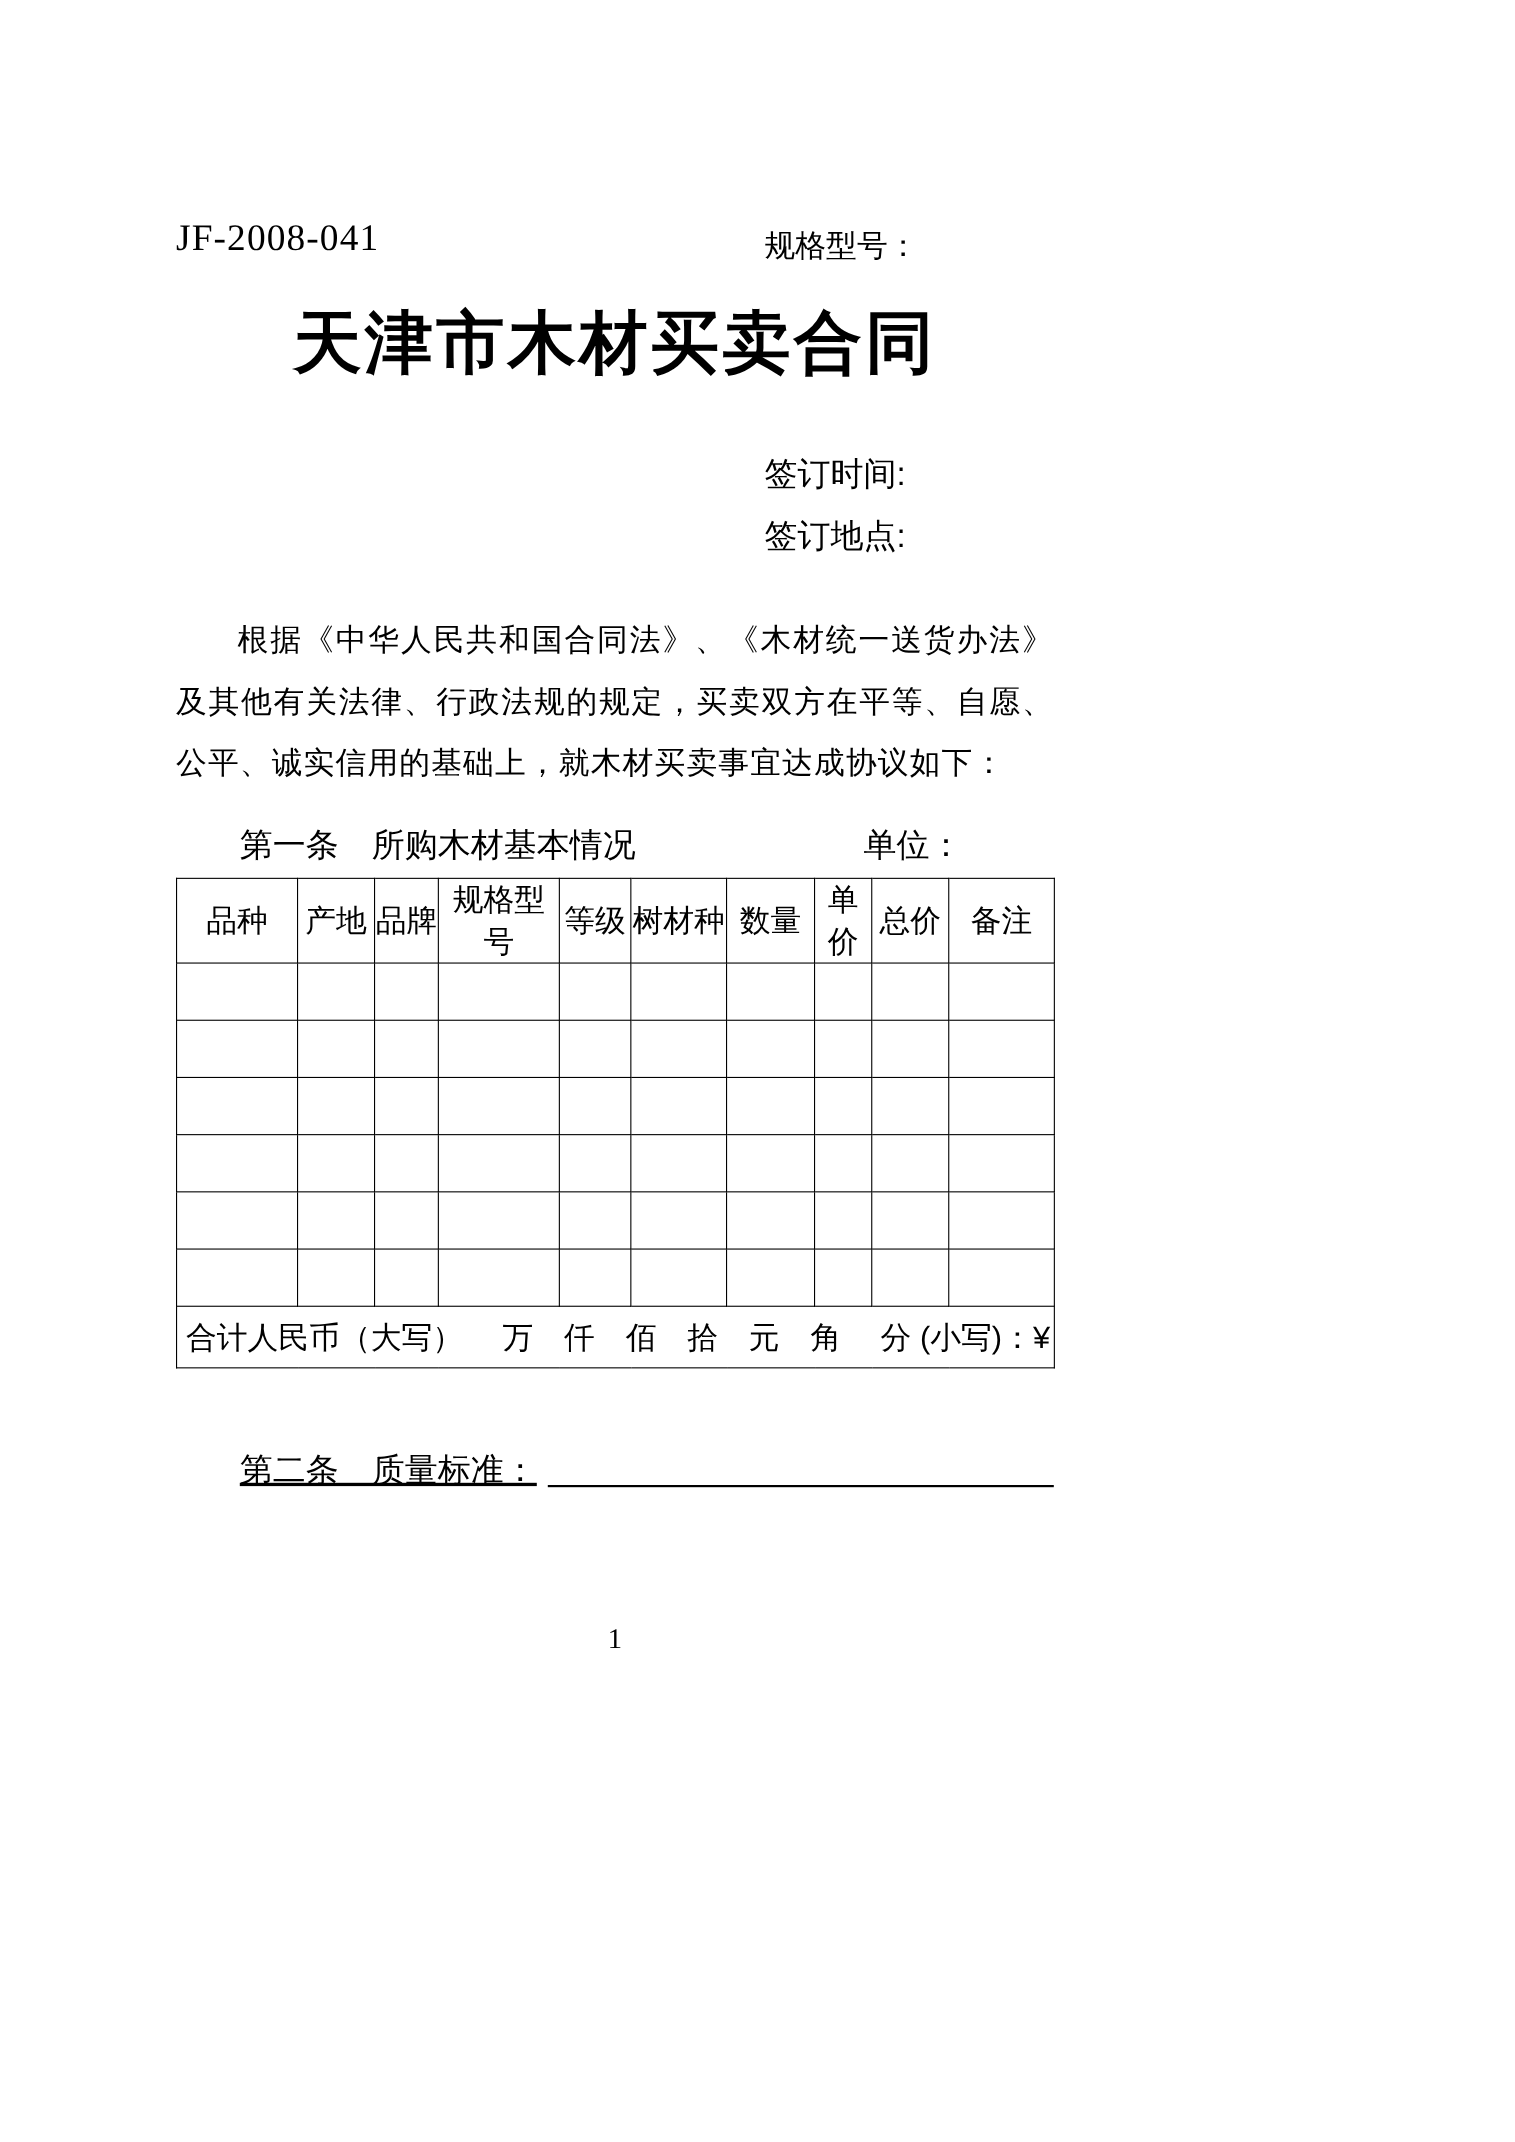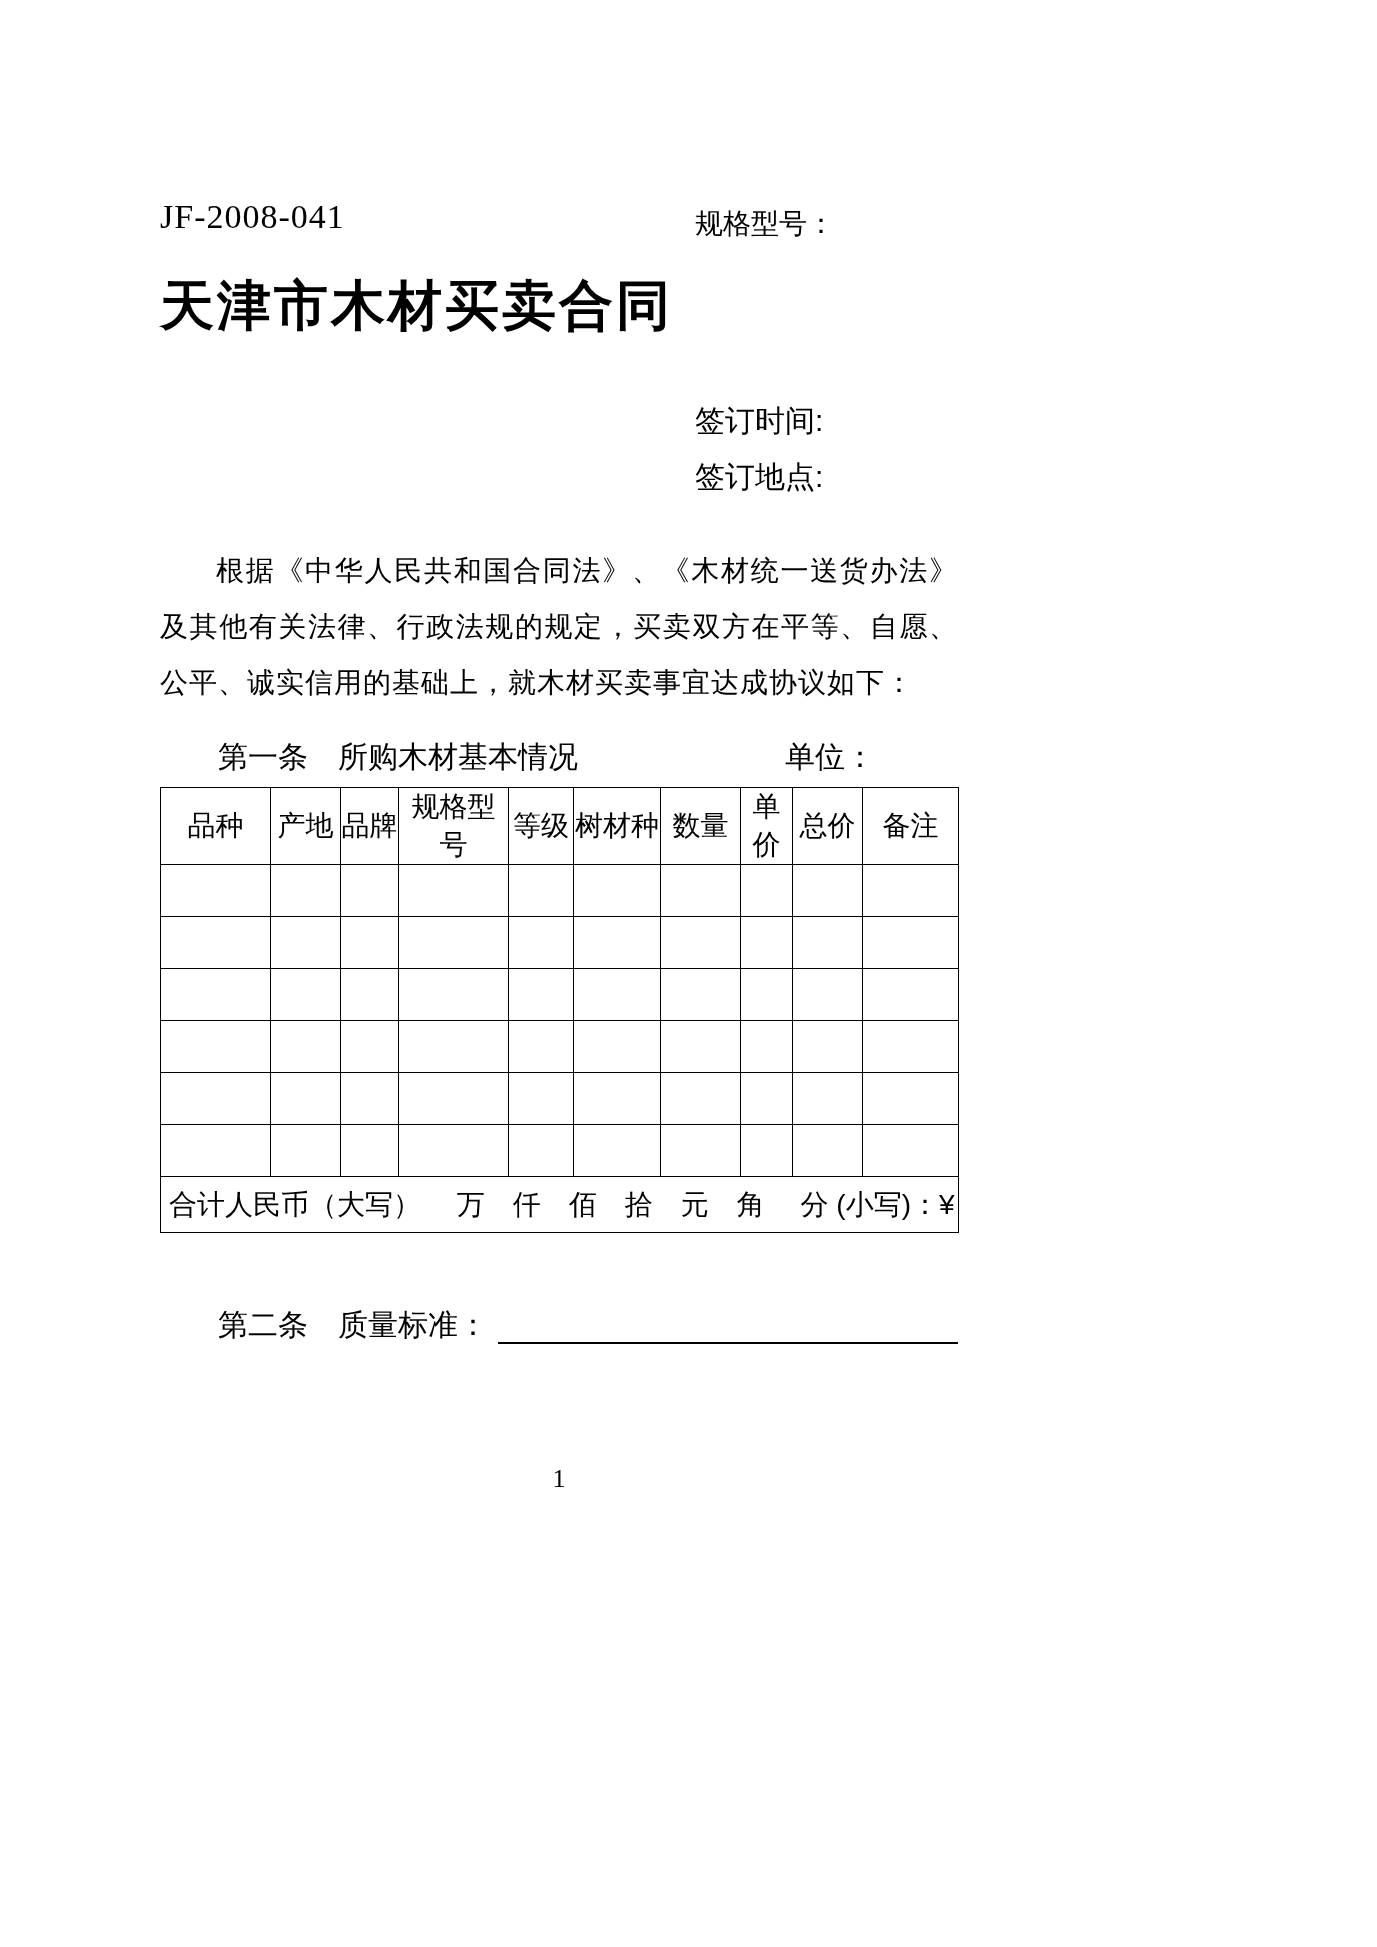"天津市木材买卖合同" .title { font-size: 54px -> 62px; text-align: left -> center }
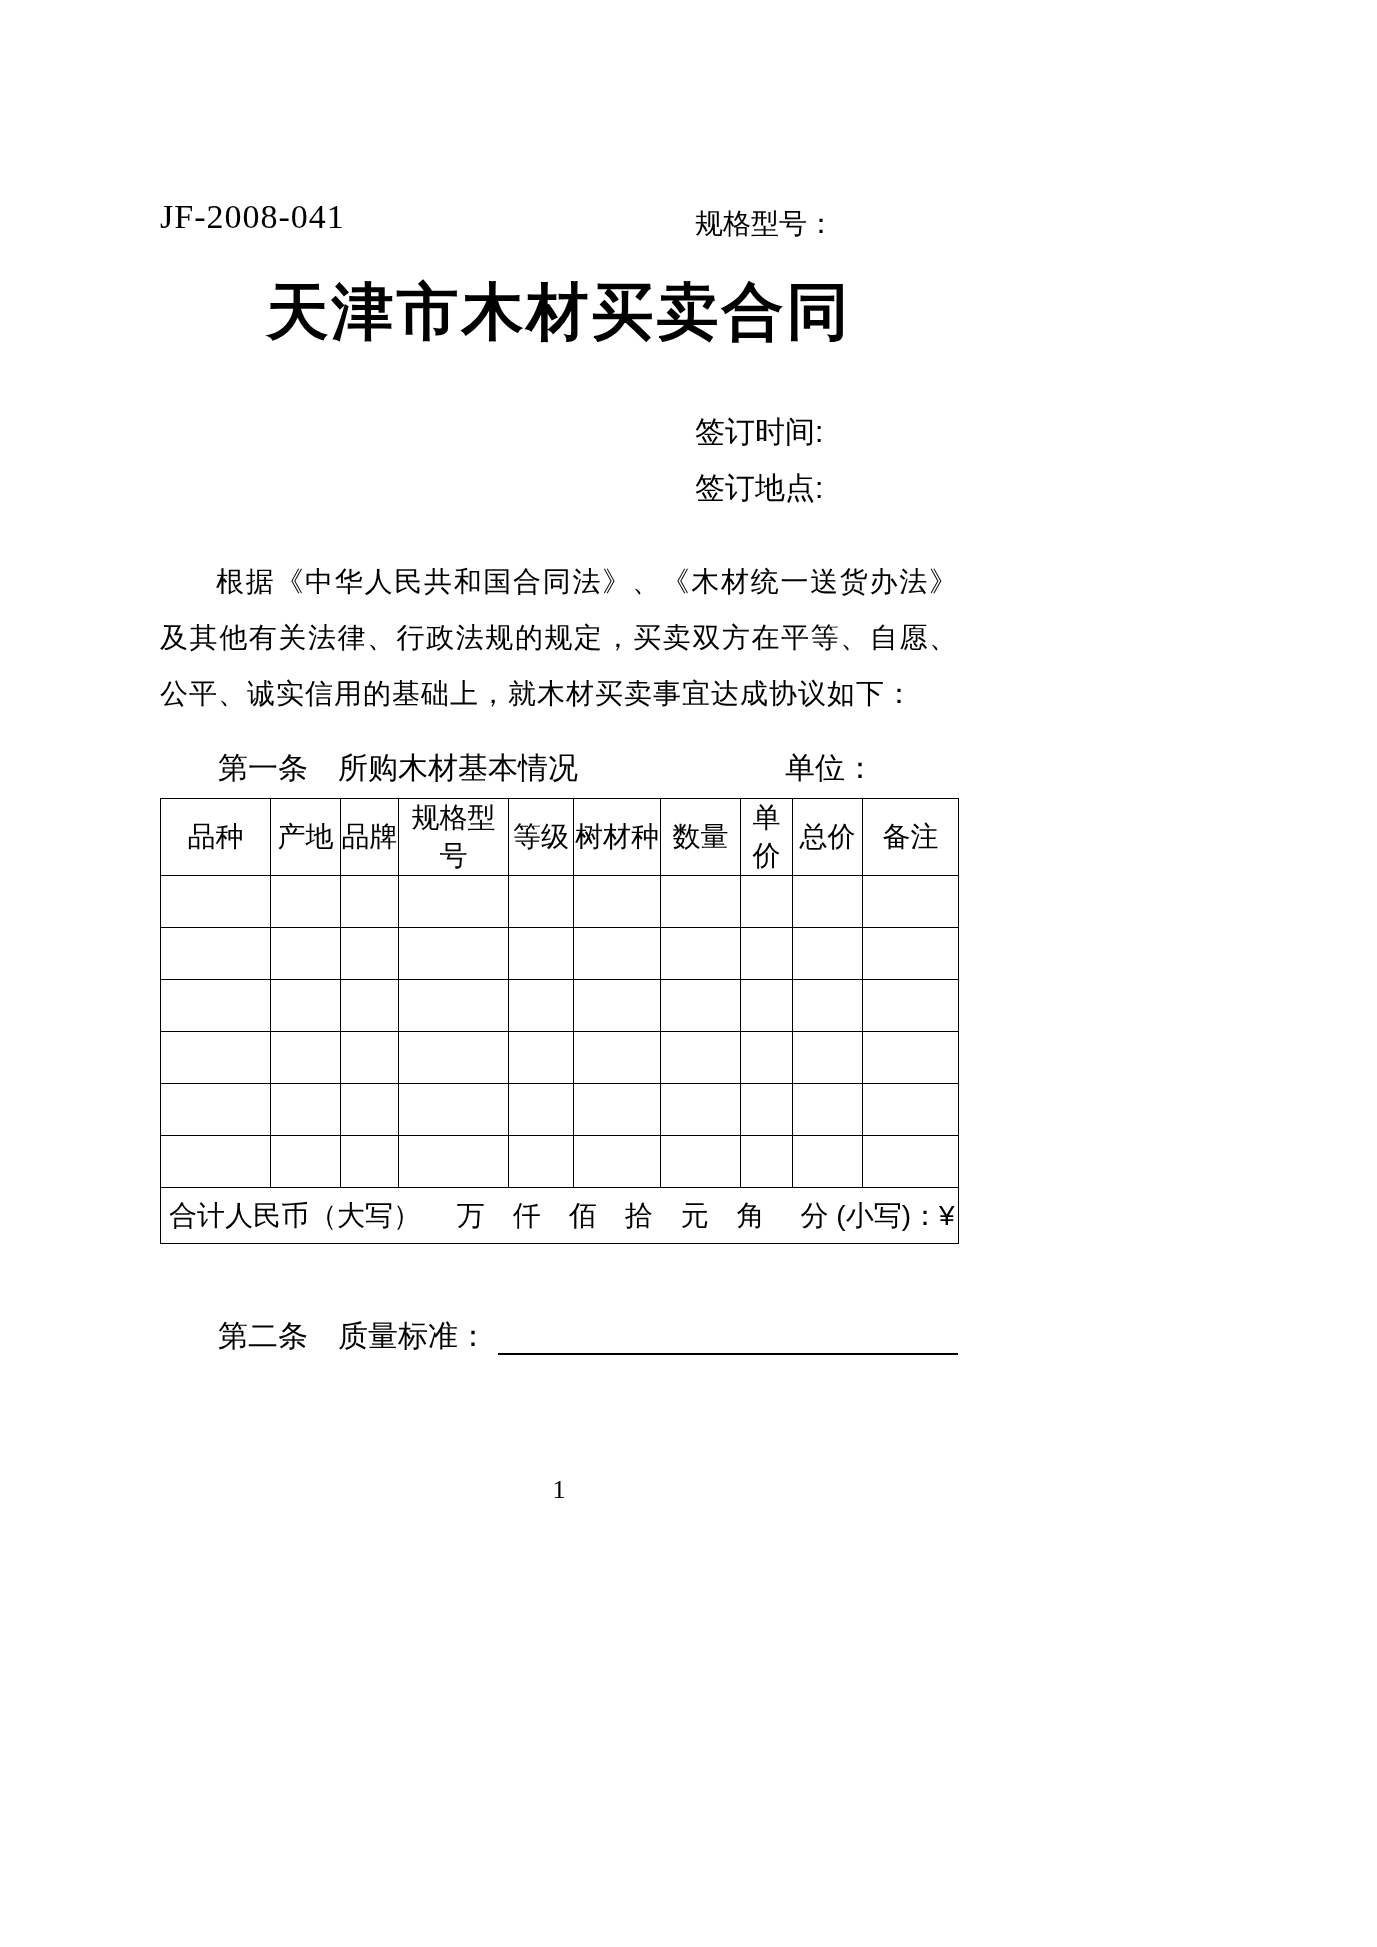"第二条 质量标准：" .section2-row { align-items: center -> flex-start; text-decoration: none -> underline }
